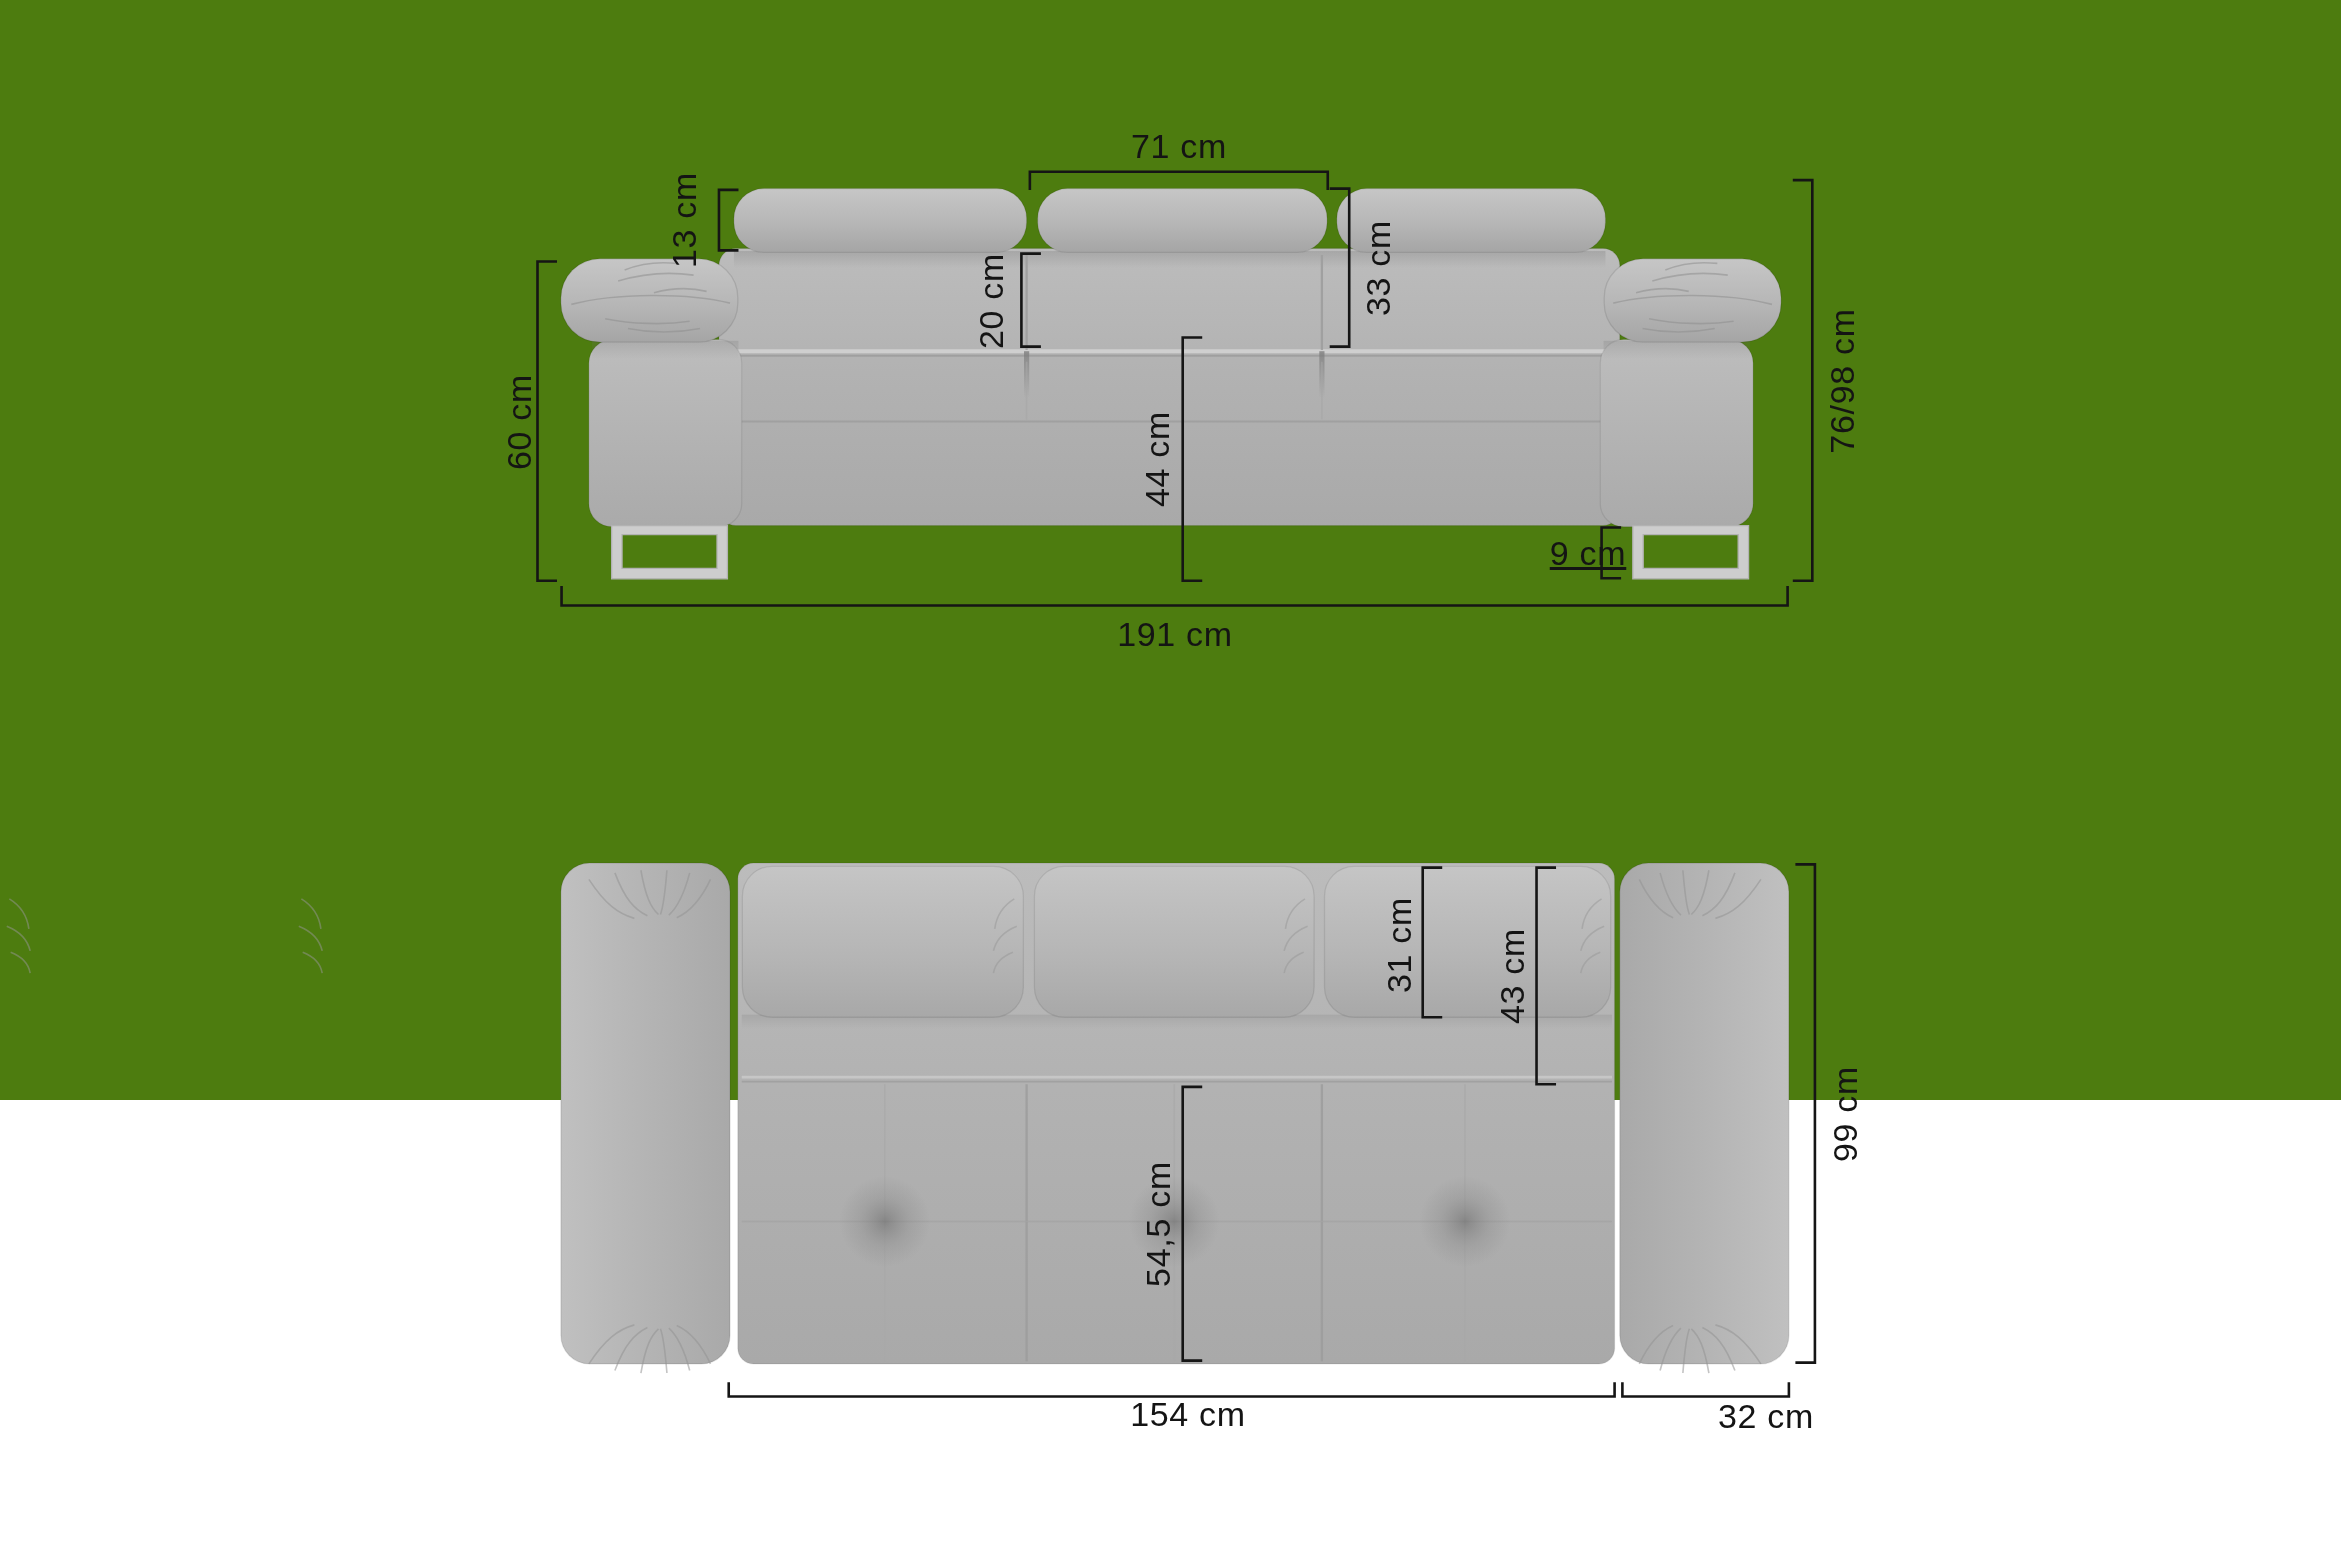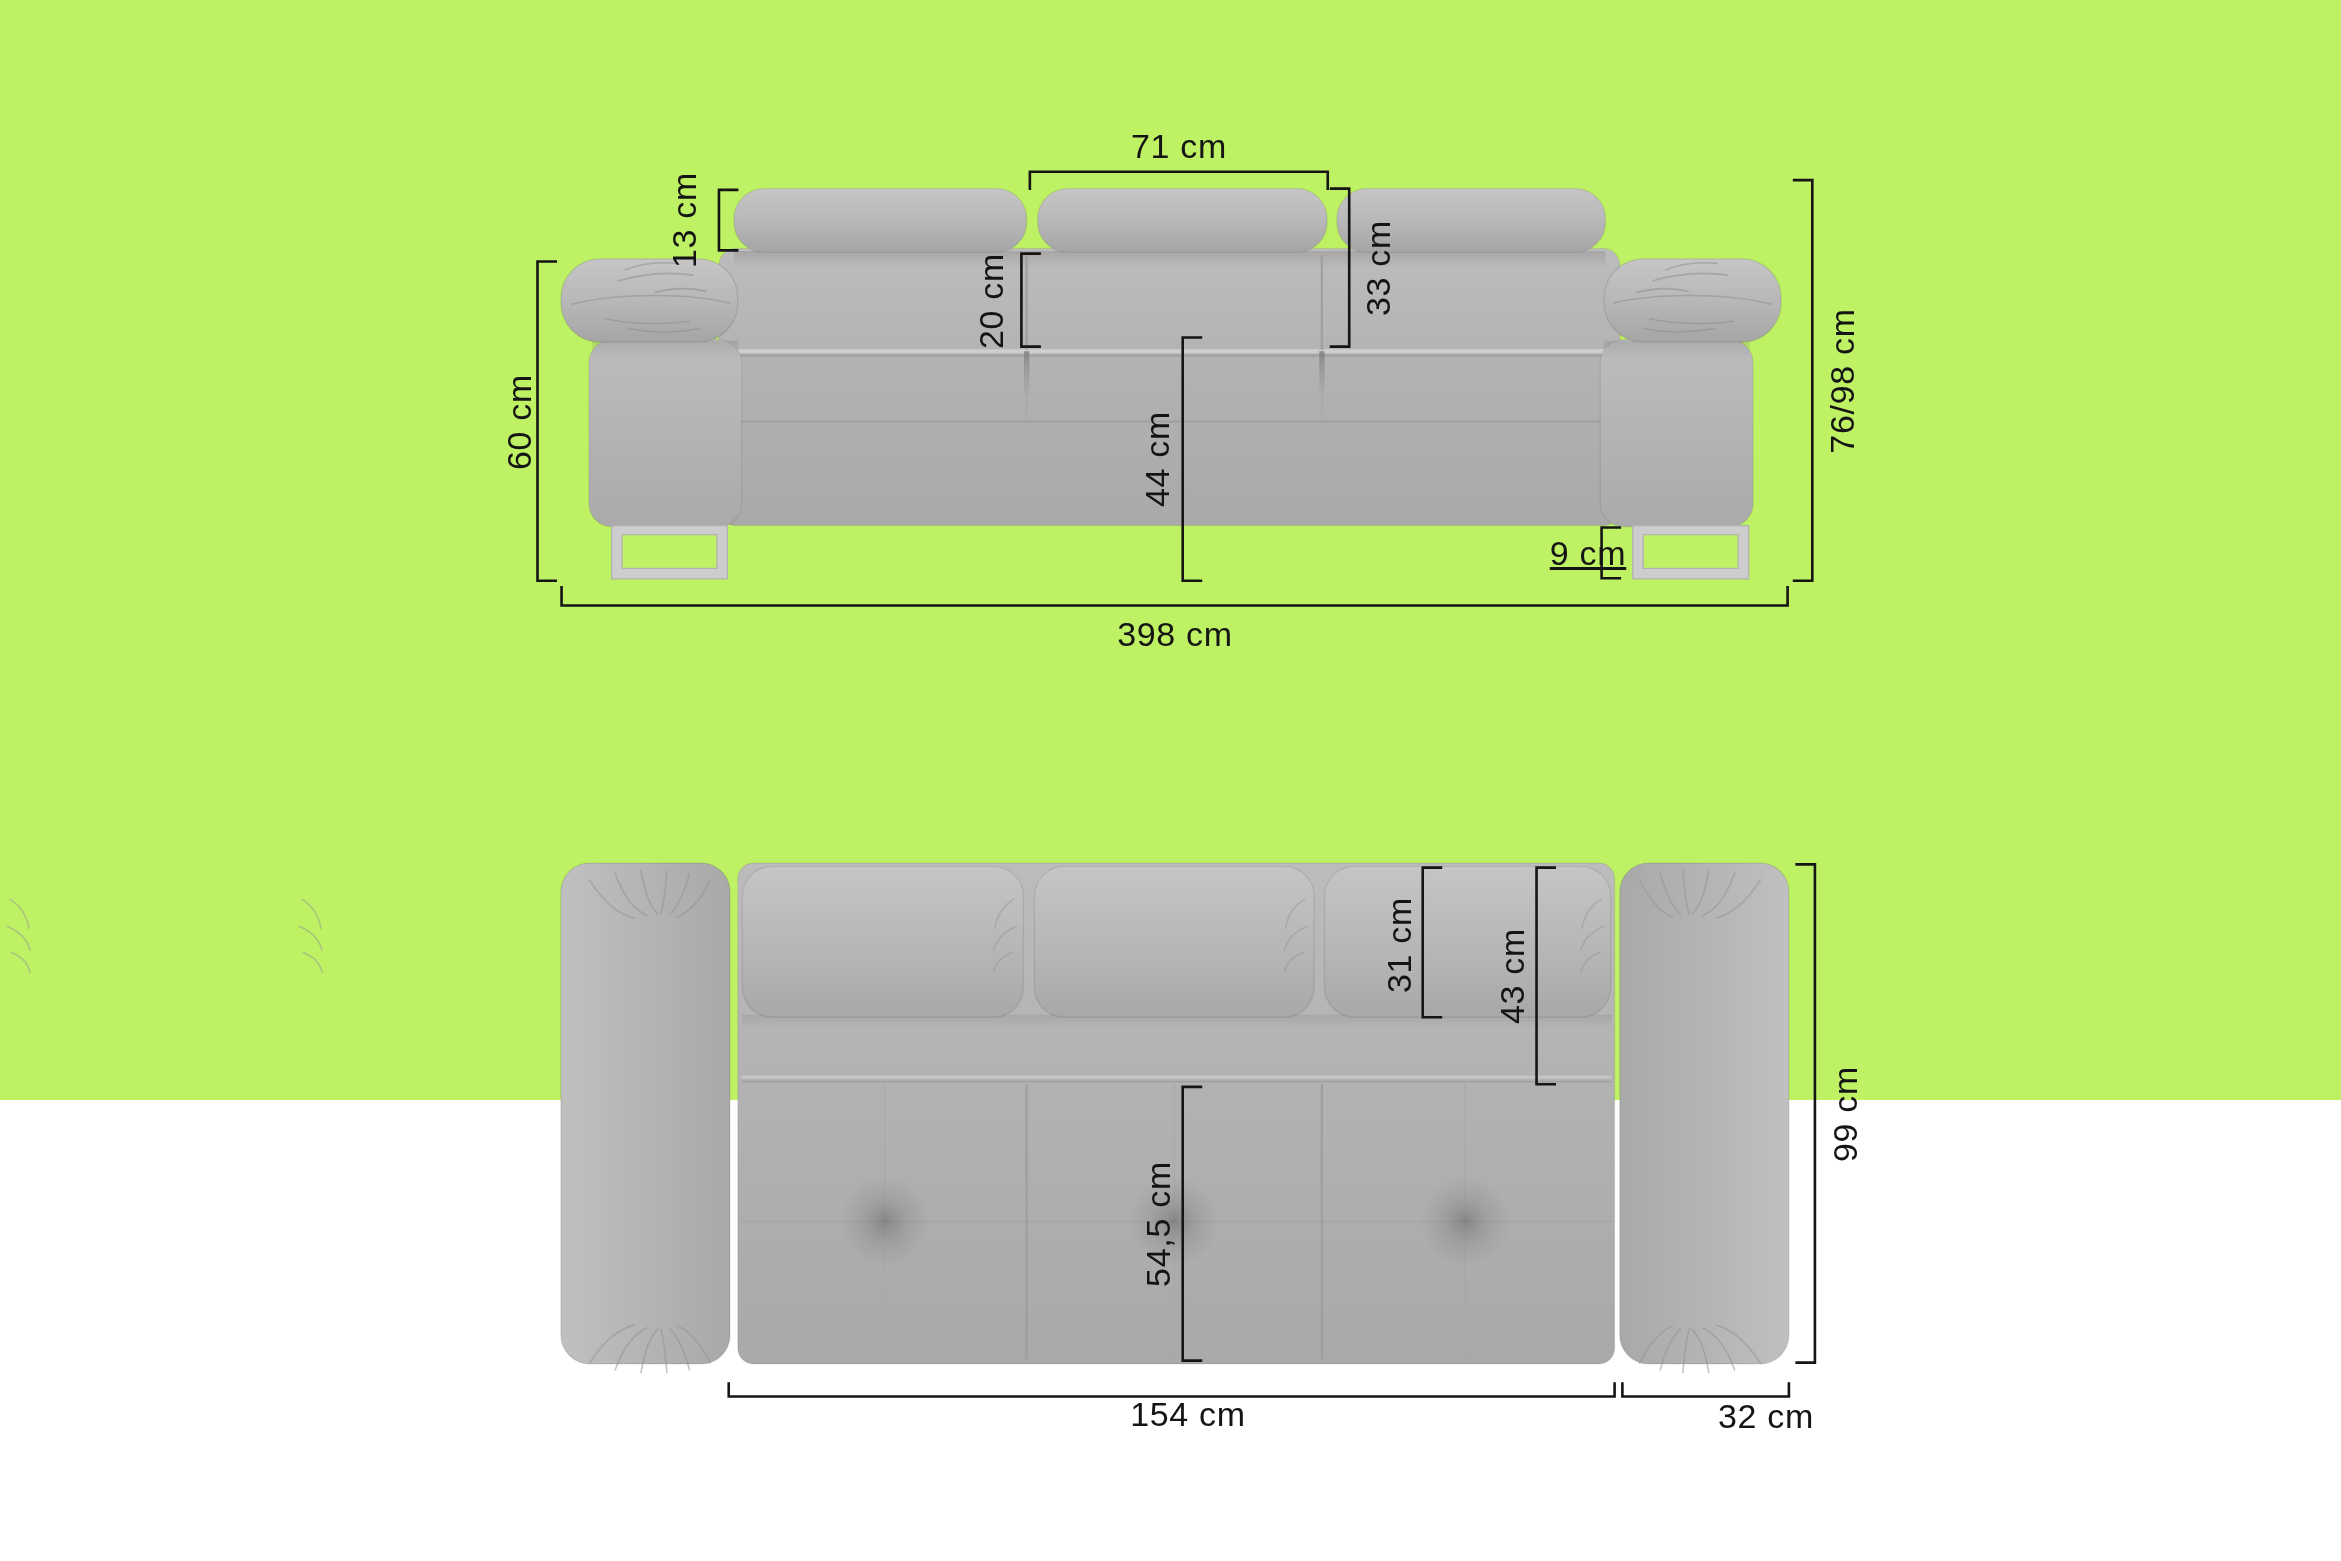"71 cm" #stage { background: #bef264 -> #4d7c0f }
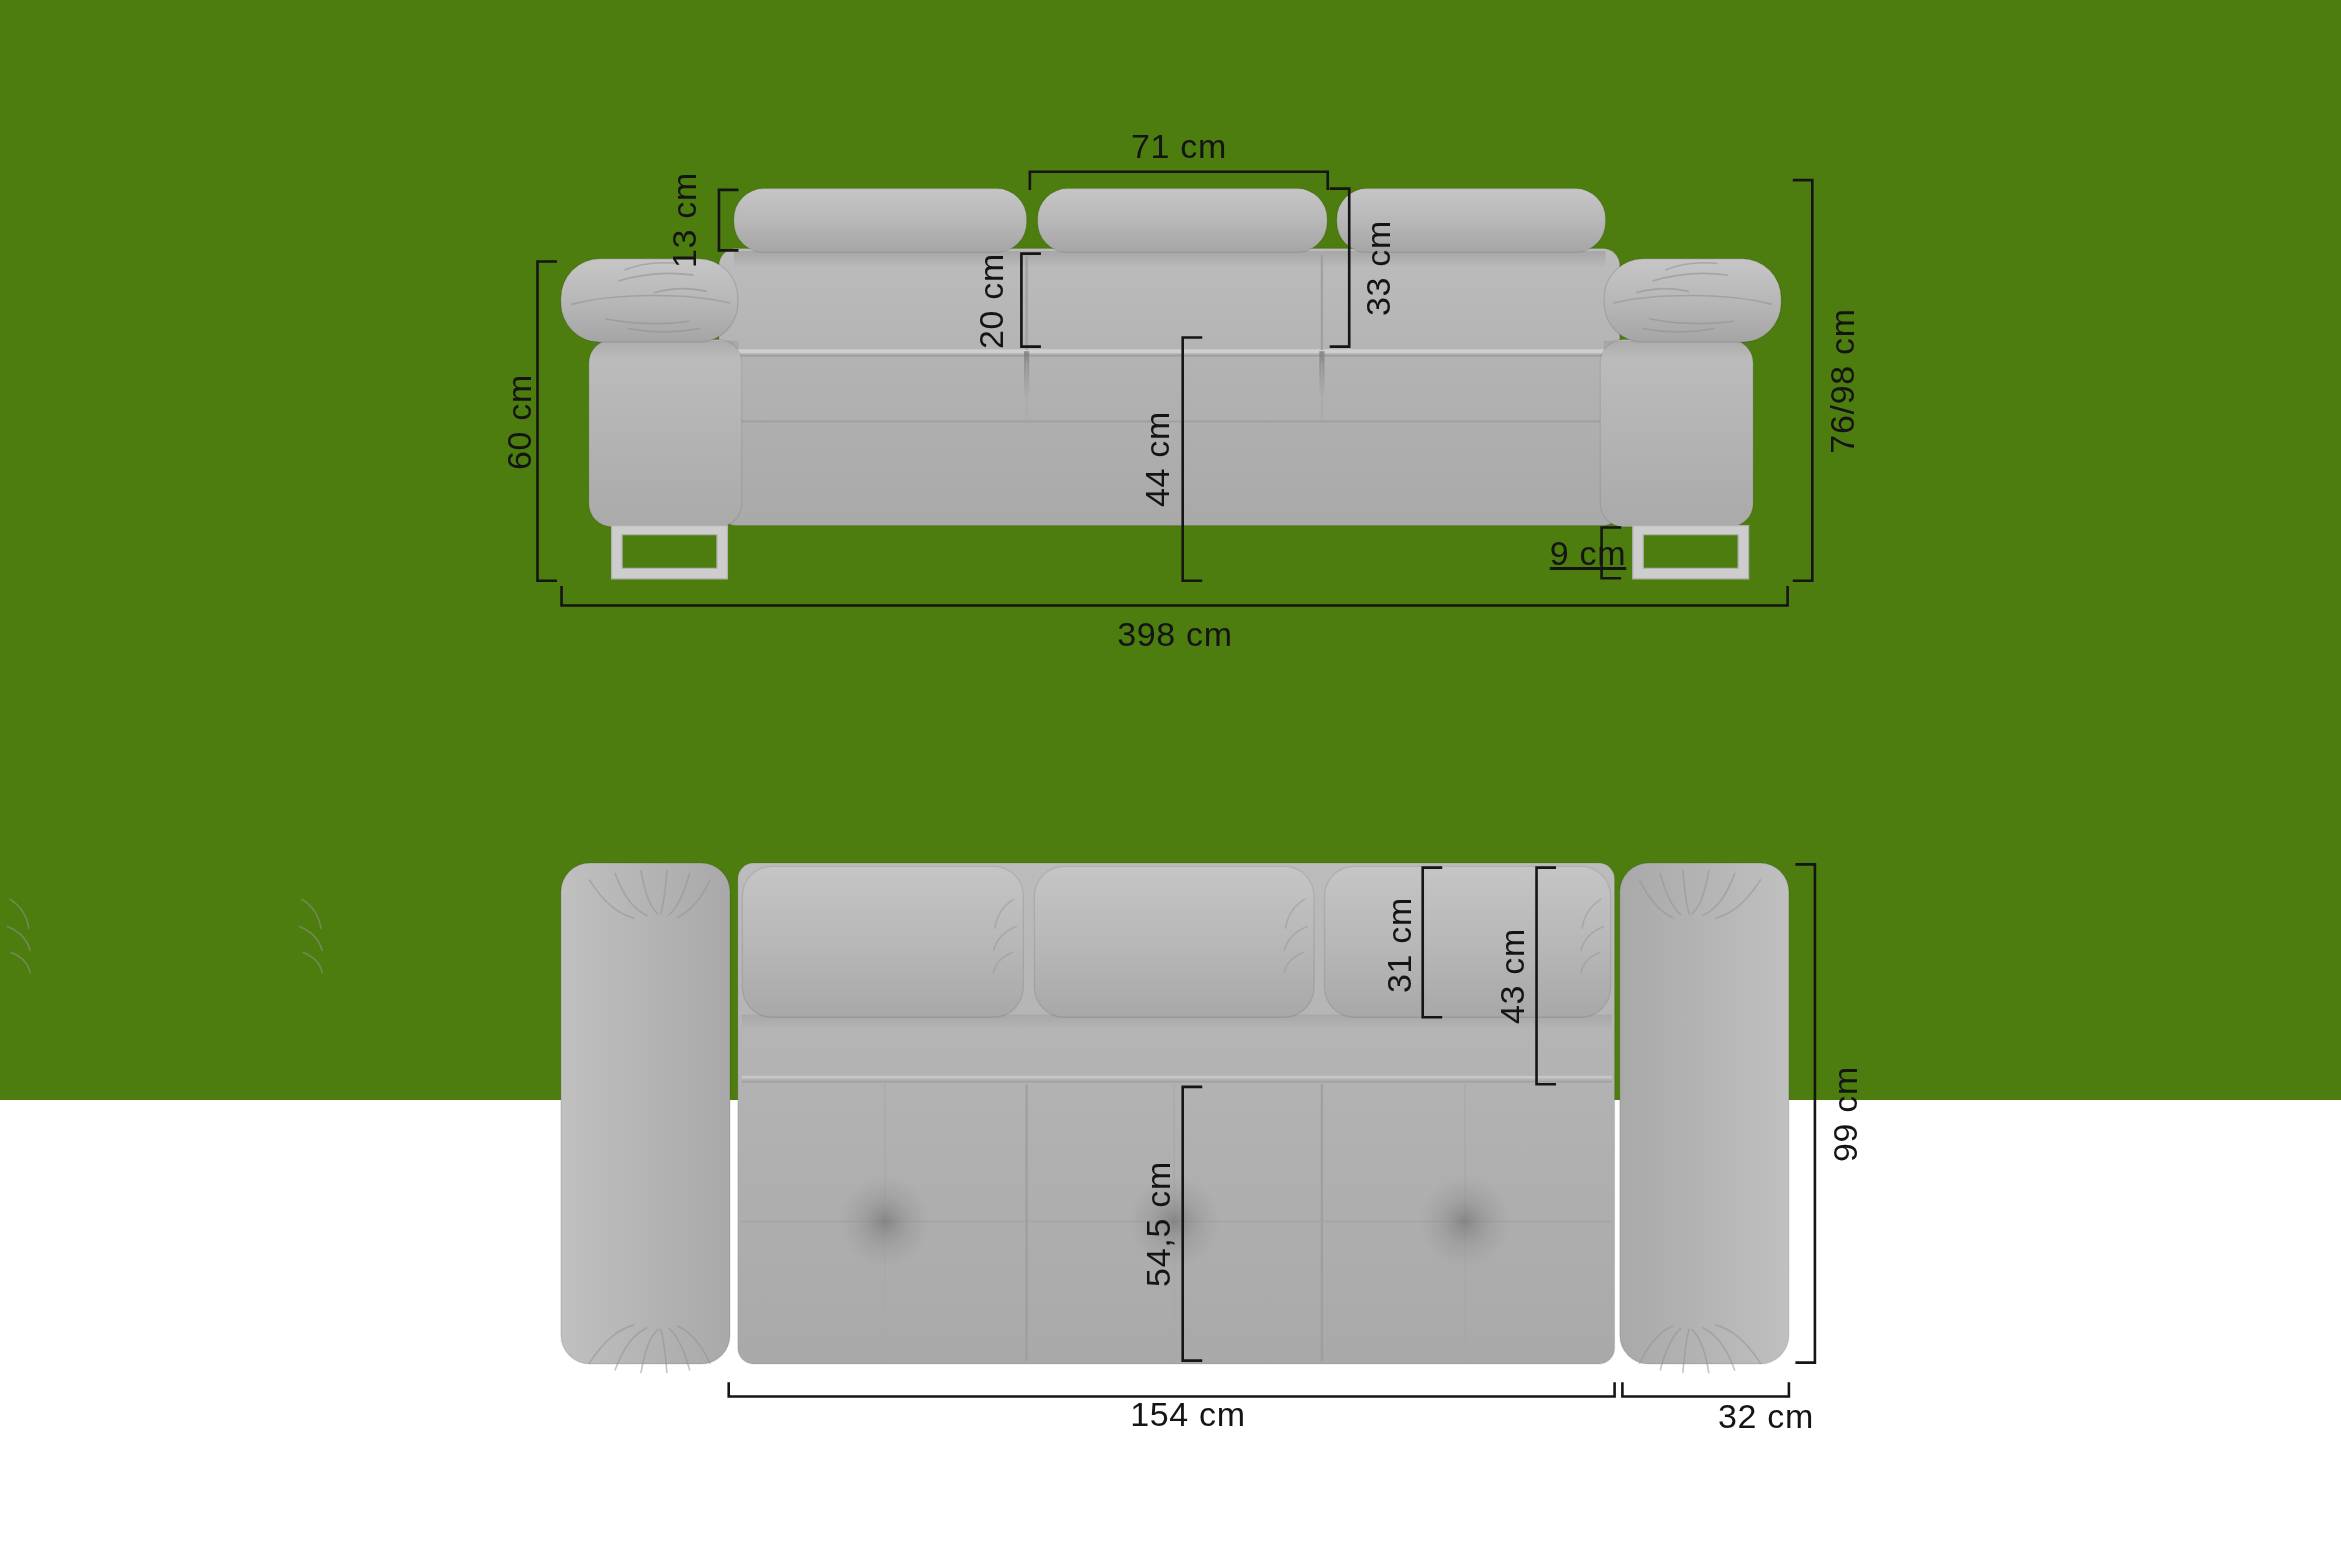"398 cm" div.dim { text: 398 -> 191 }
